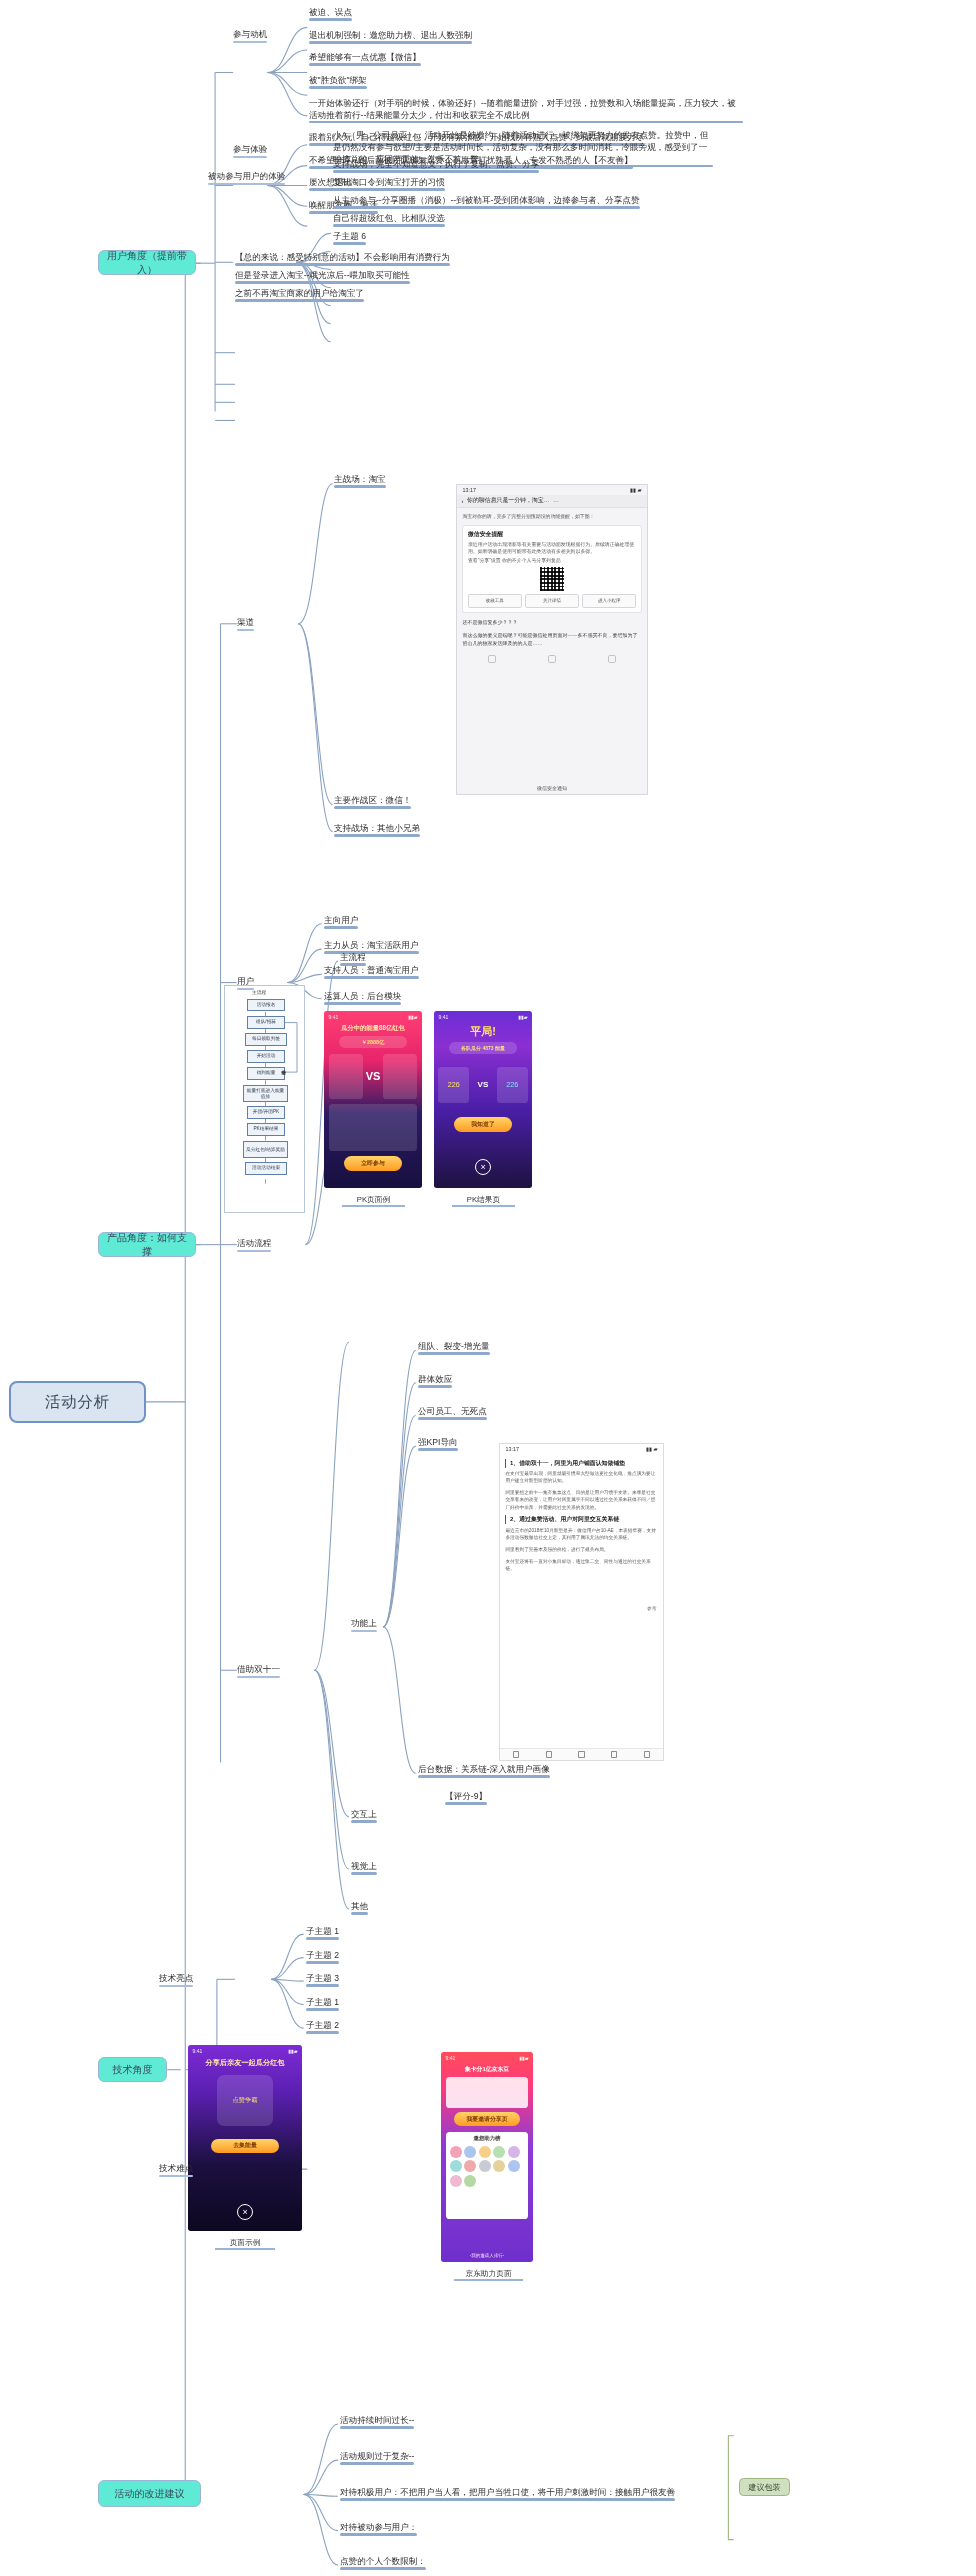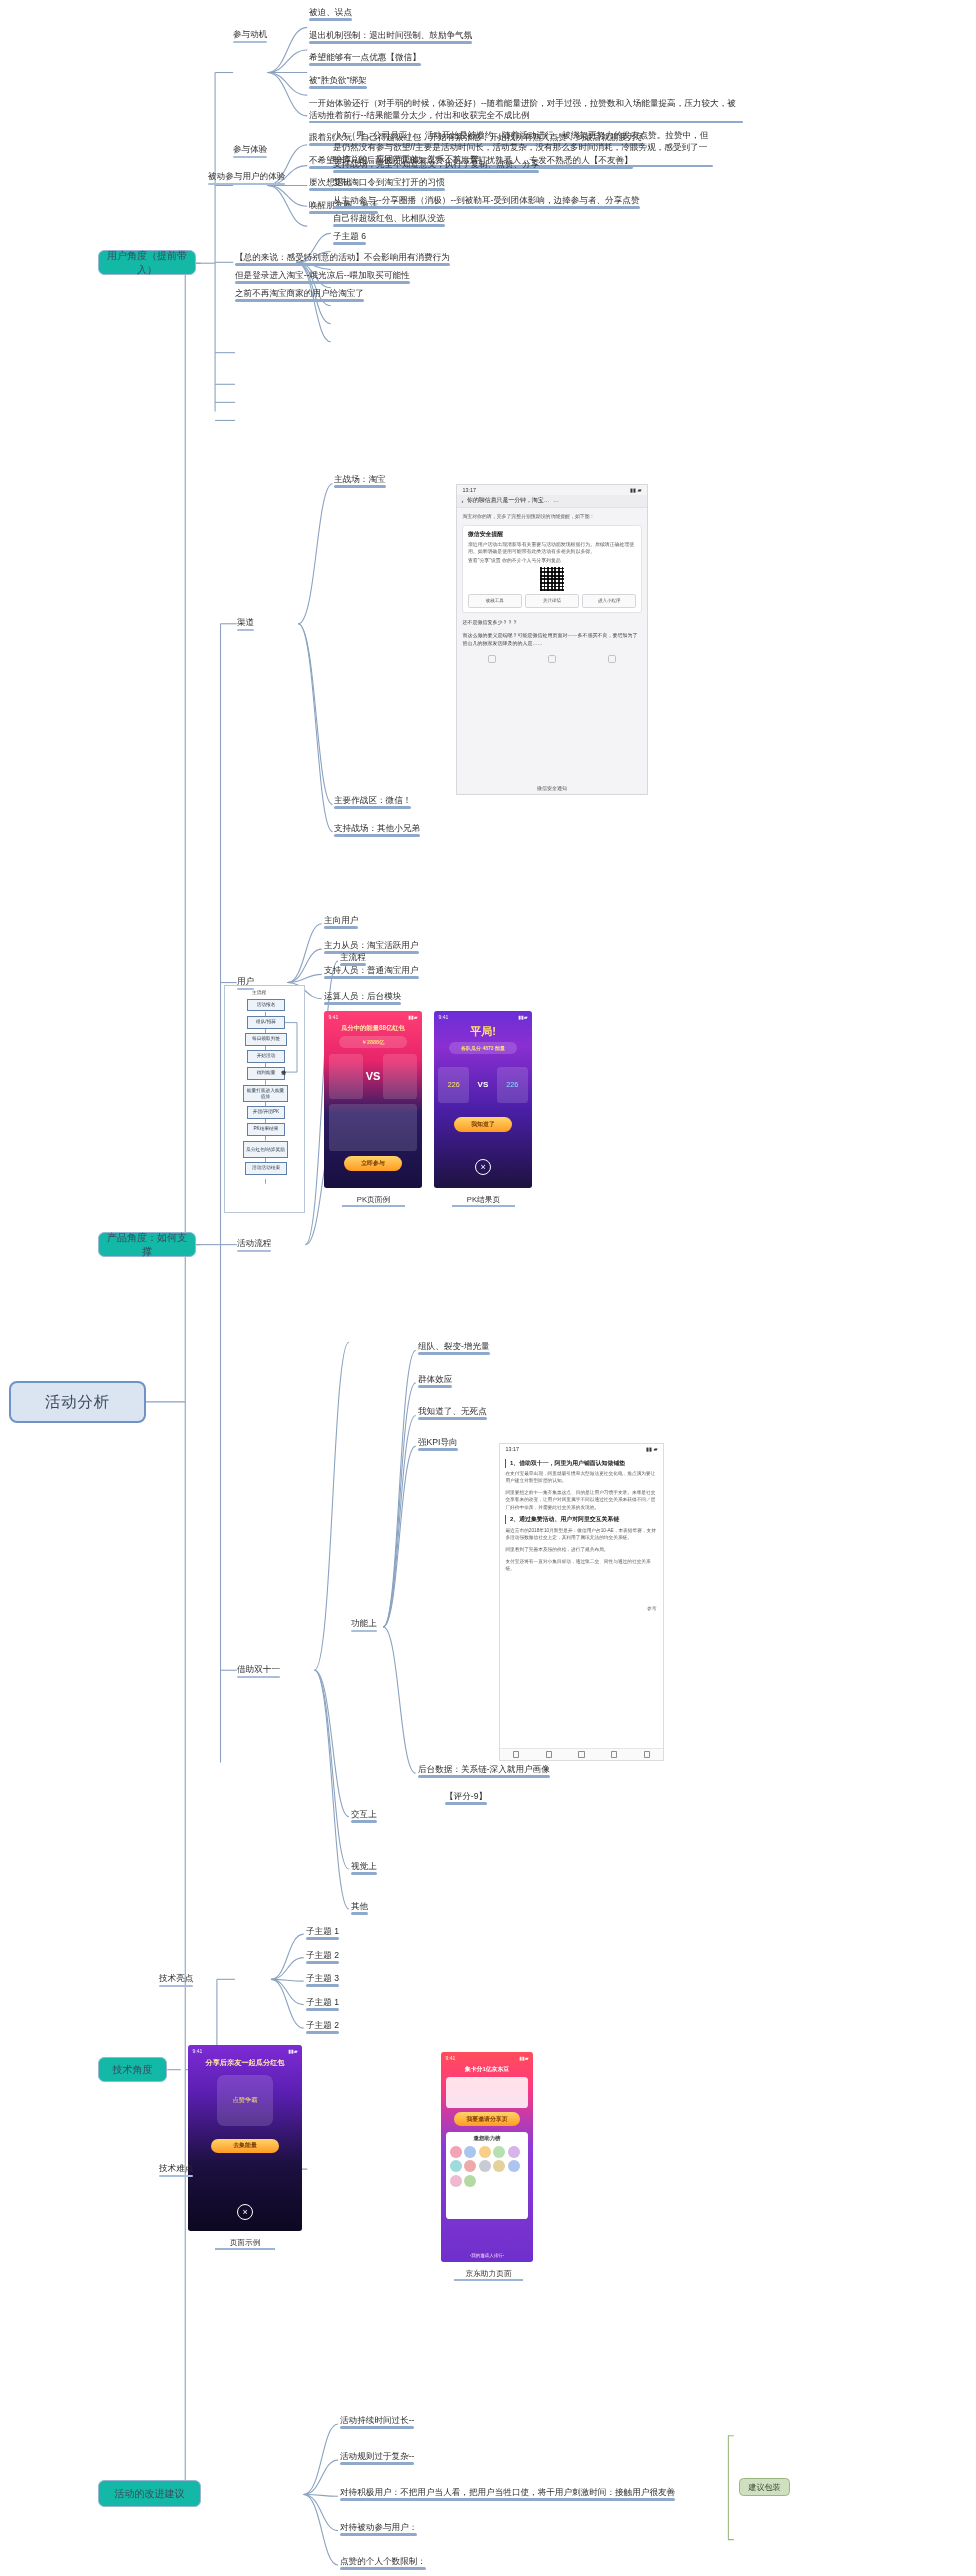"退出机制强制：退出时间强制、鼓励争气氛" span { text: 退出时间强制、鼓励争气氛 -> 邀您助力榜、退出人数强制 }
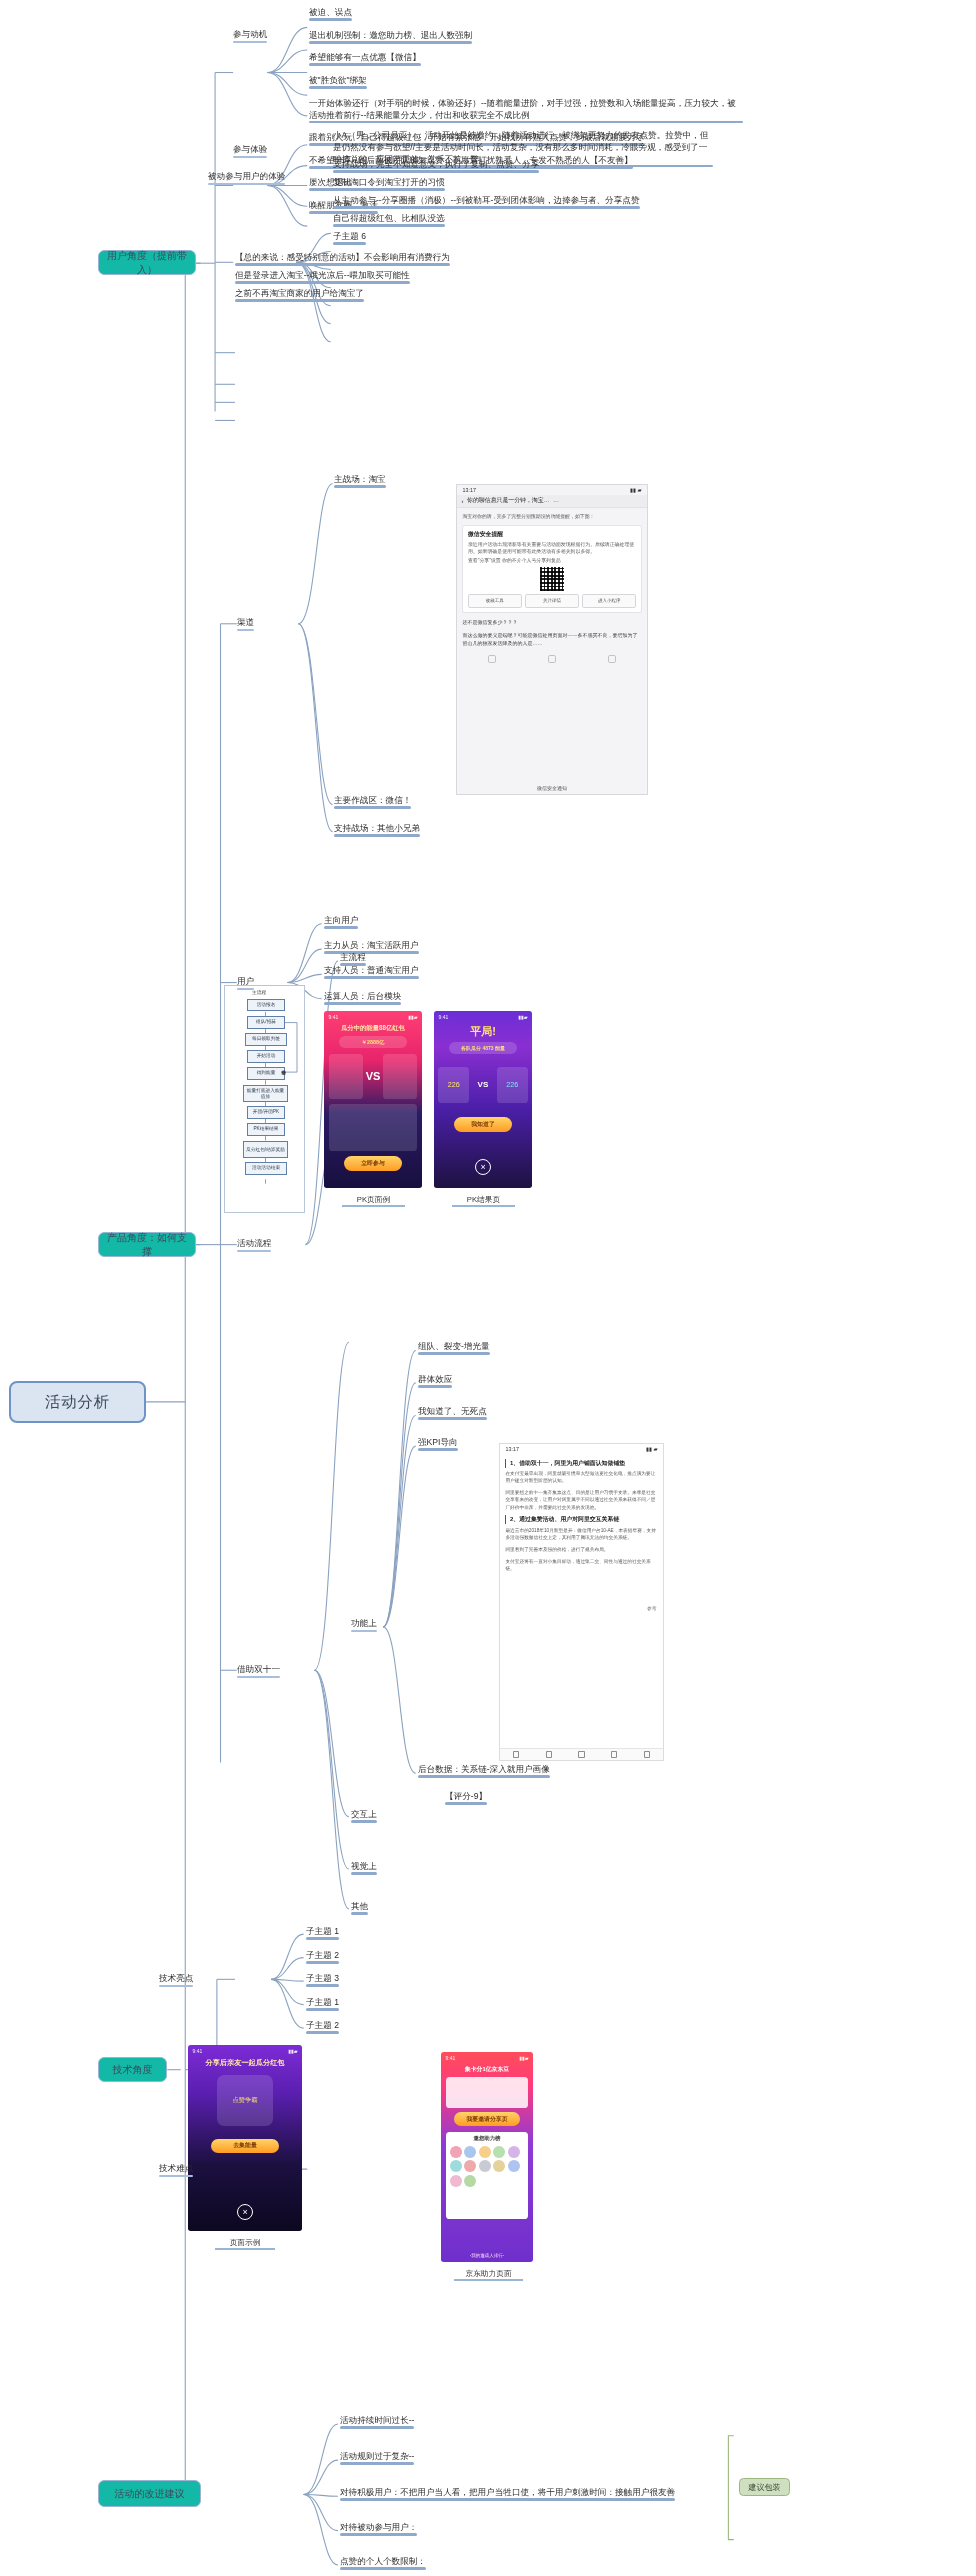"用户角度（提前带入）" .branch { background: #14b8a6 -> #5eead4 }
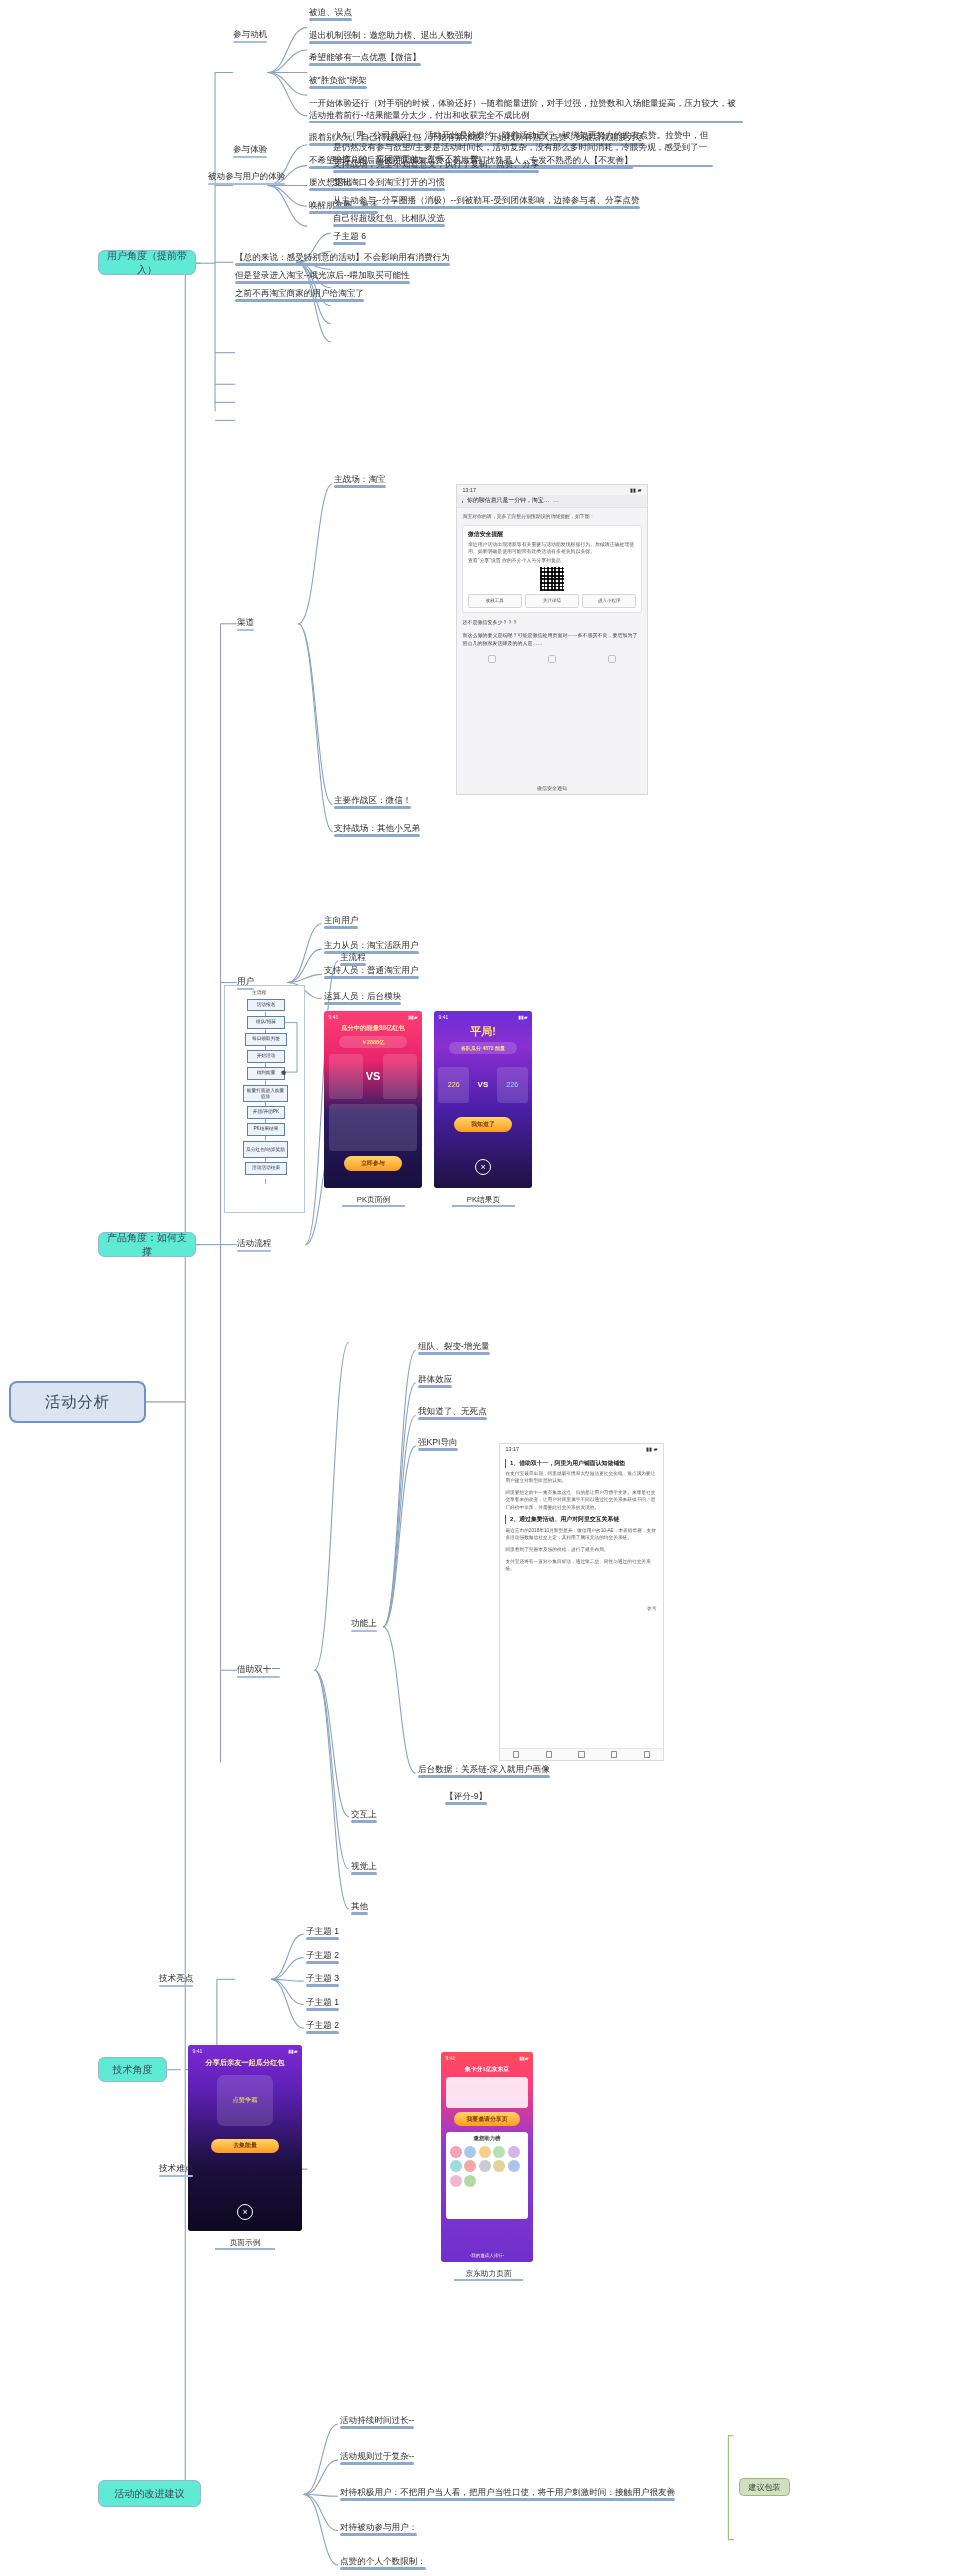"我知道了、无死点" span { text: 我知道了 -> 公司员工 }
